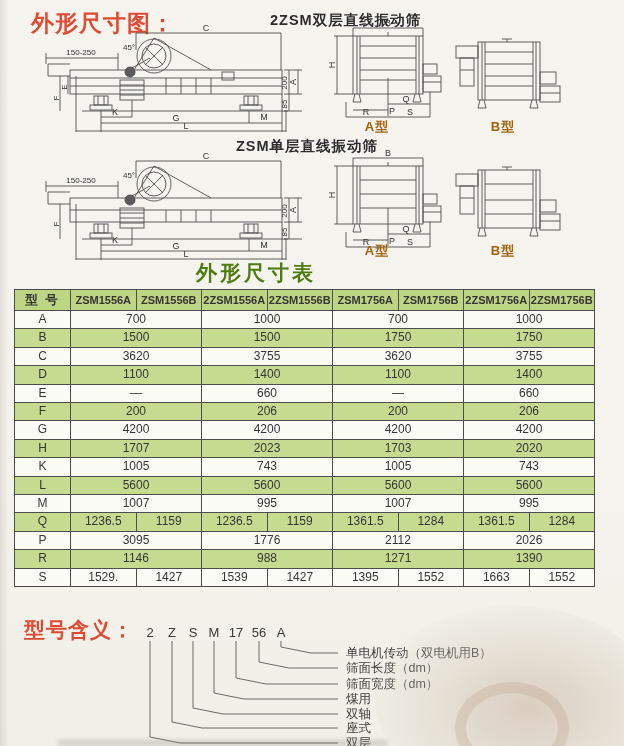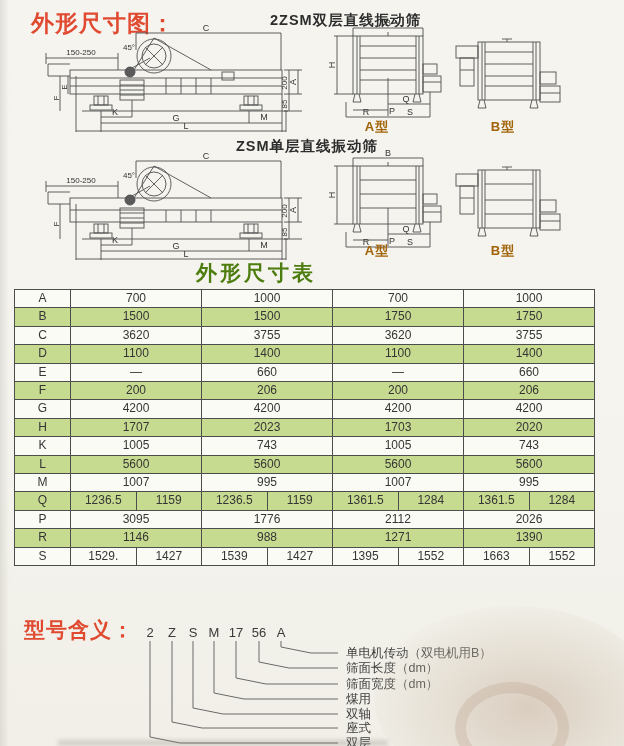"型 号" tr.head { html: none -> <tr> <th>型 号</th> <th>ZSM1556A</th> <th>ZSM1556B</th> <th>2ZSM1556A</th> <th>2ZSM1556B</th> <th>ZSM1756A</th> <th>ZSM1756B</th> <th>2ZSM1756A</th> <th>2ZSM1756B</th> </tr> }
